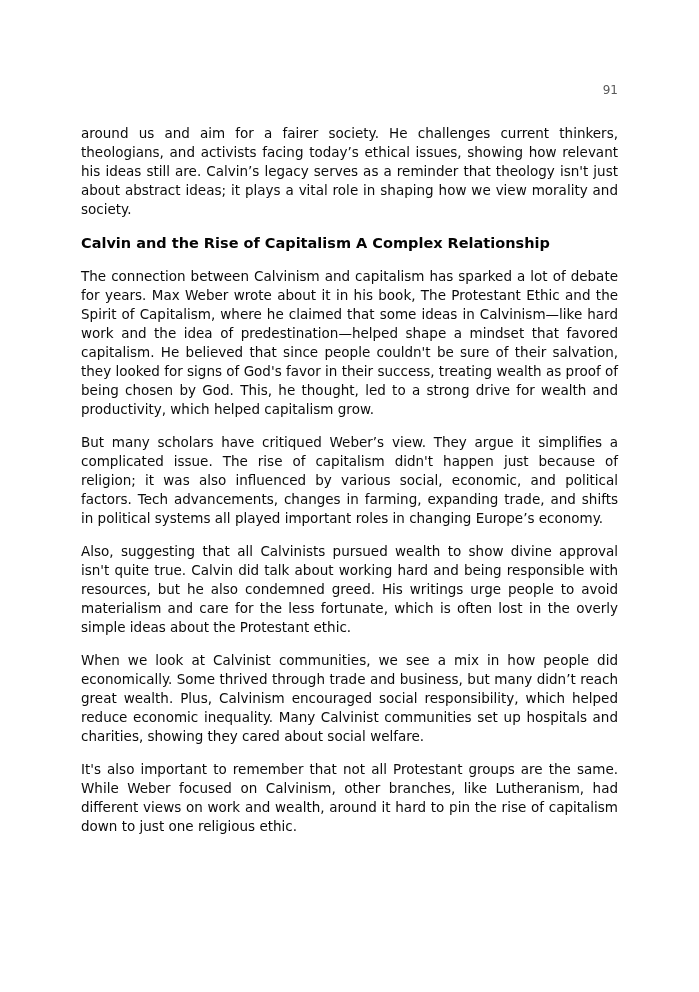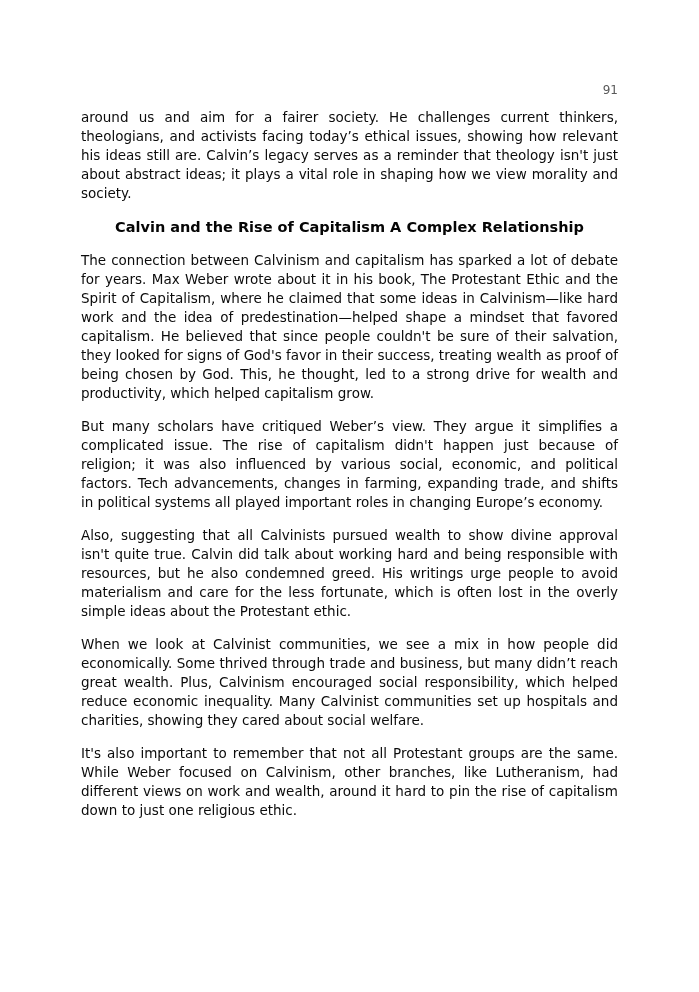"around us and aim for" .content { top: 108px -> 124px }
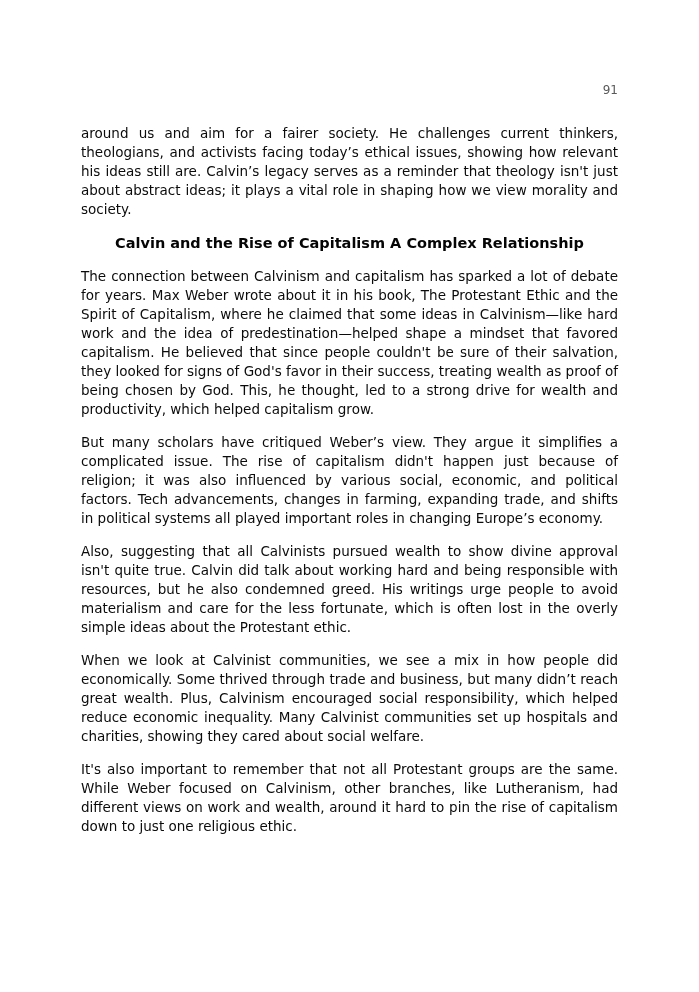"Calvin and the Rise of" .content h1 { text-align: center -> left }
